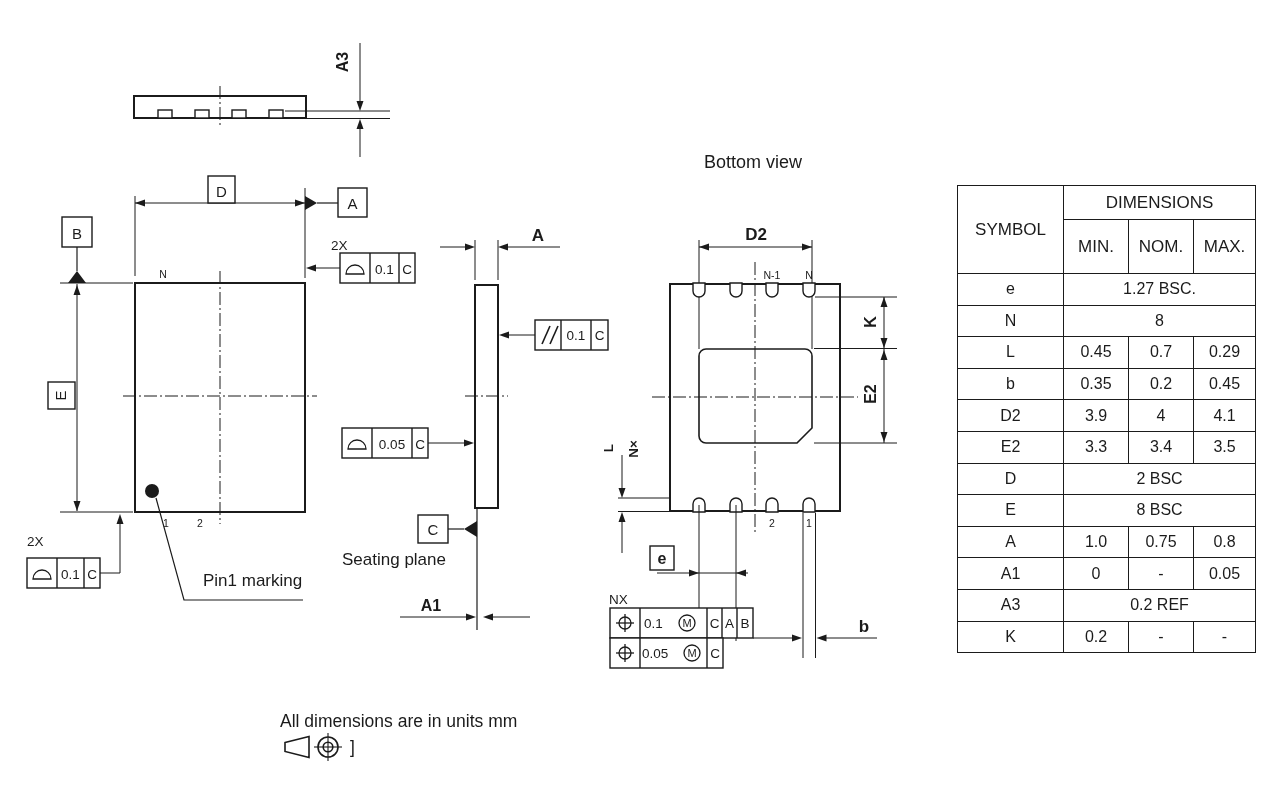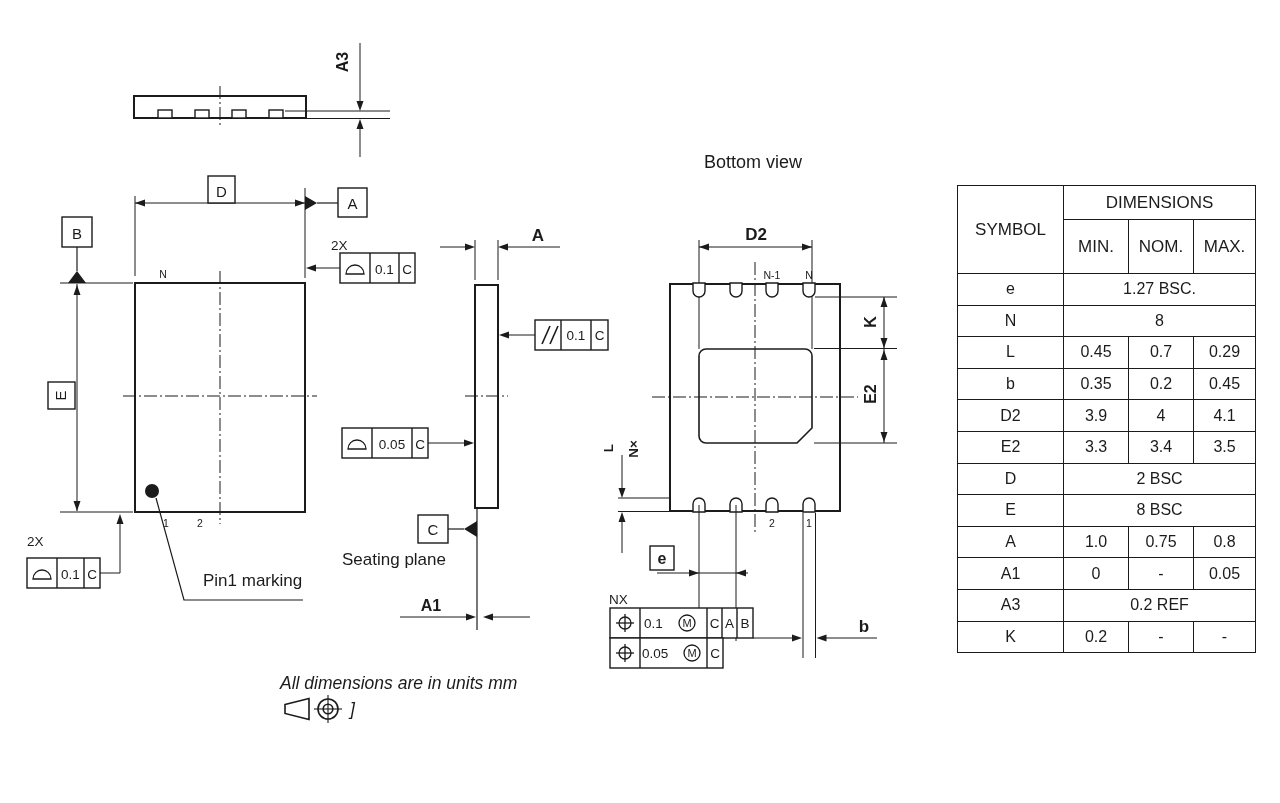"All dimensions are in units" #notes { font-style: italic -> none; top: 670px -> 708px }
